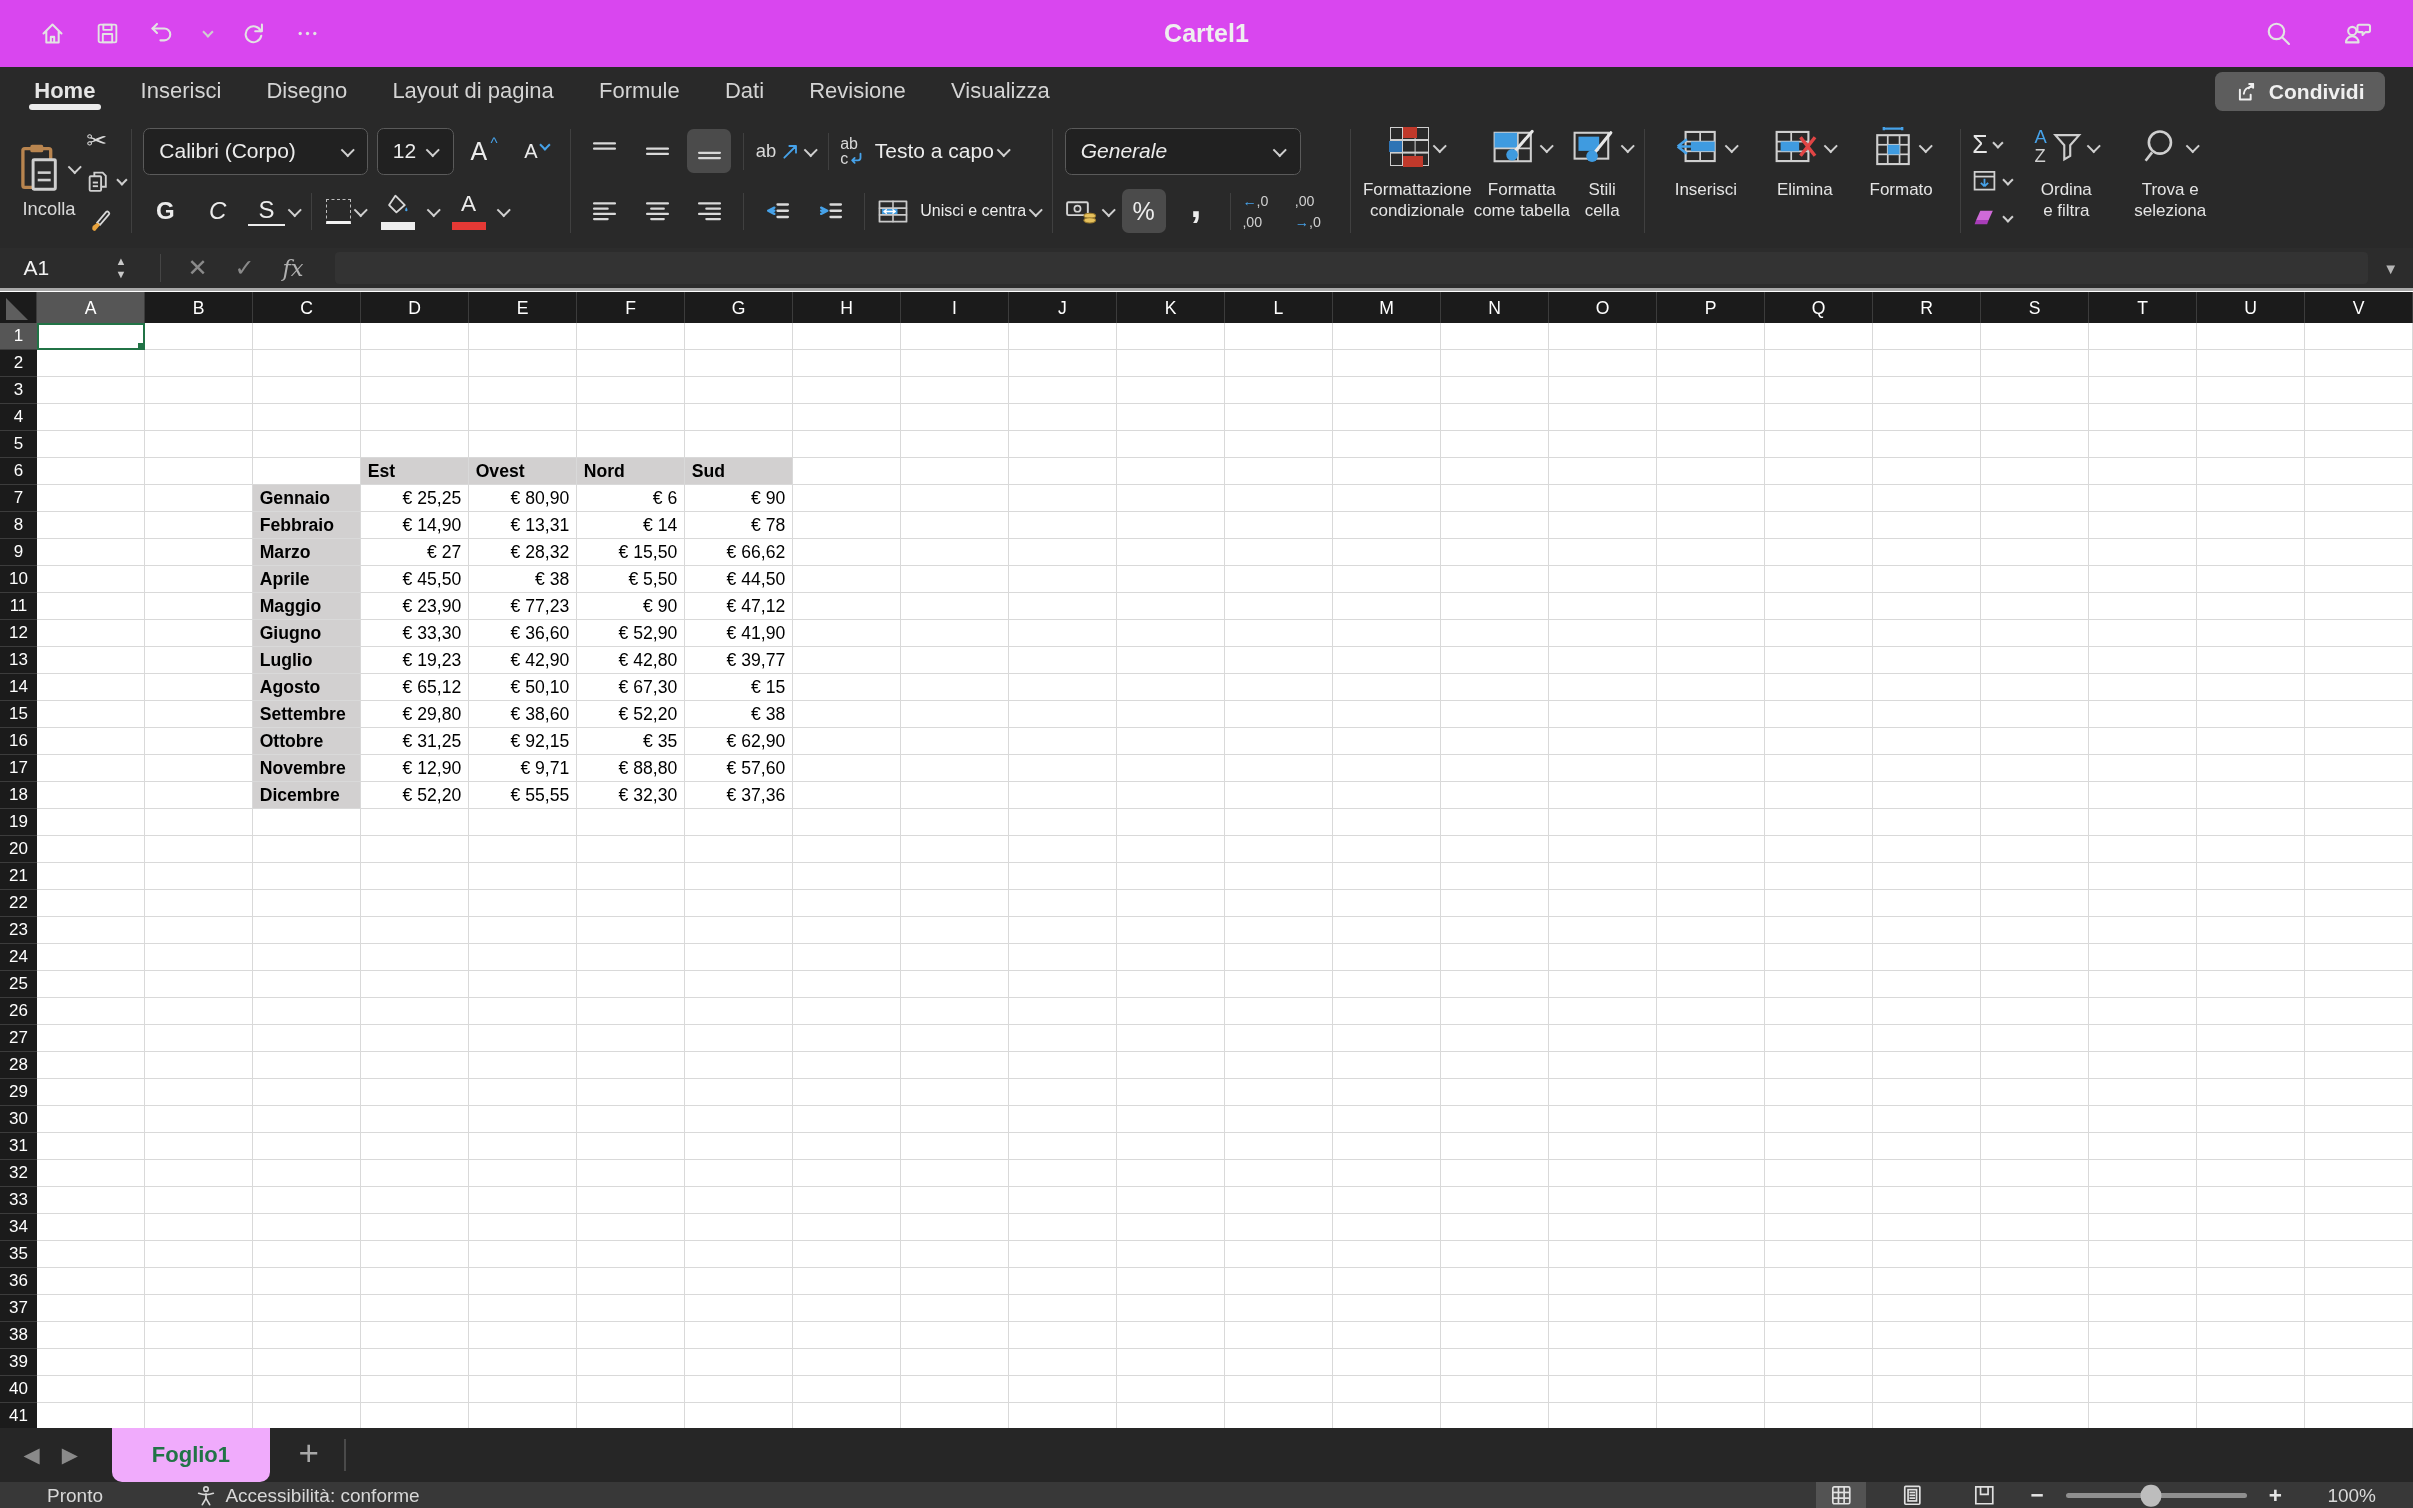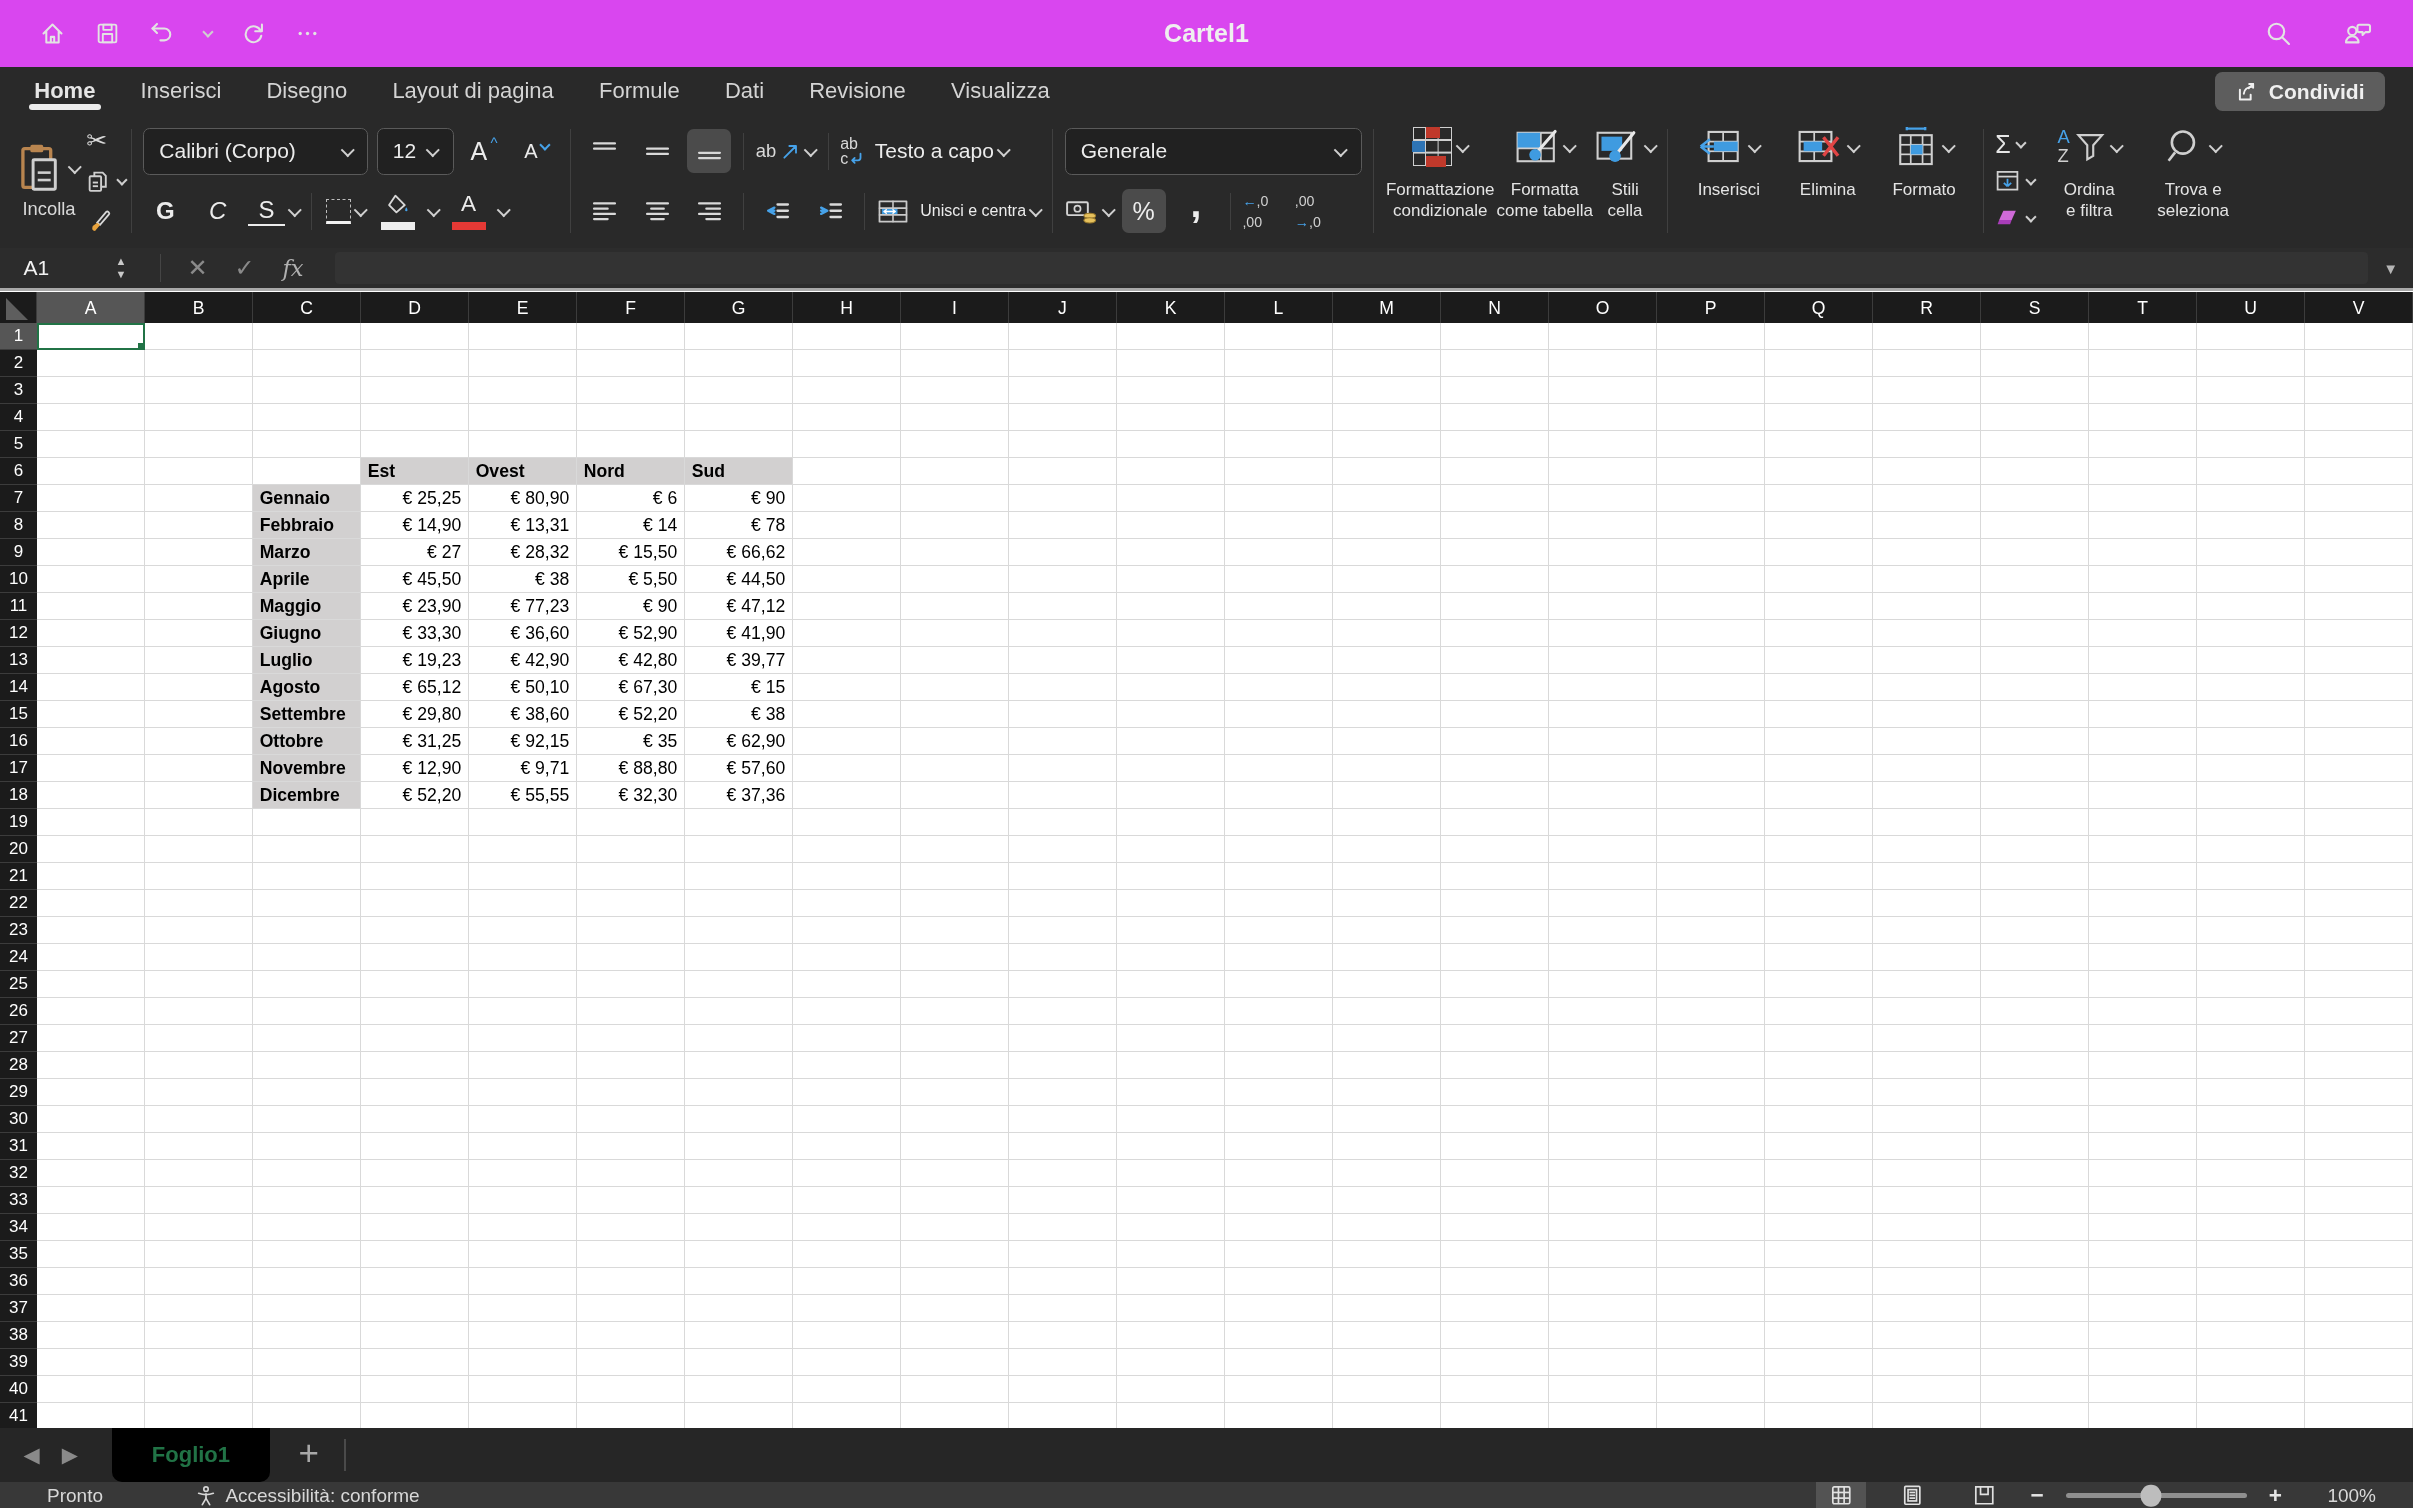"Generale" div.combo { font-style: none -> italic; width: 297px -> 236px }
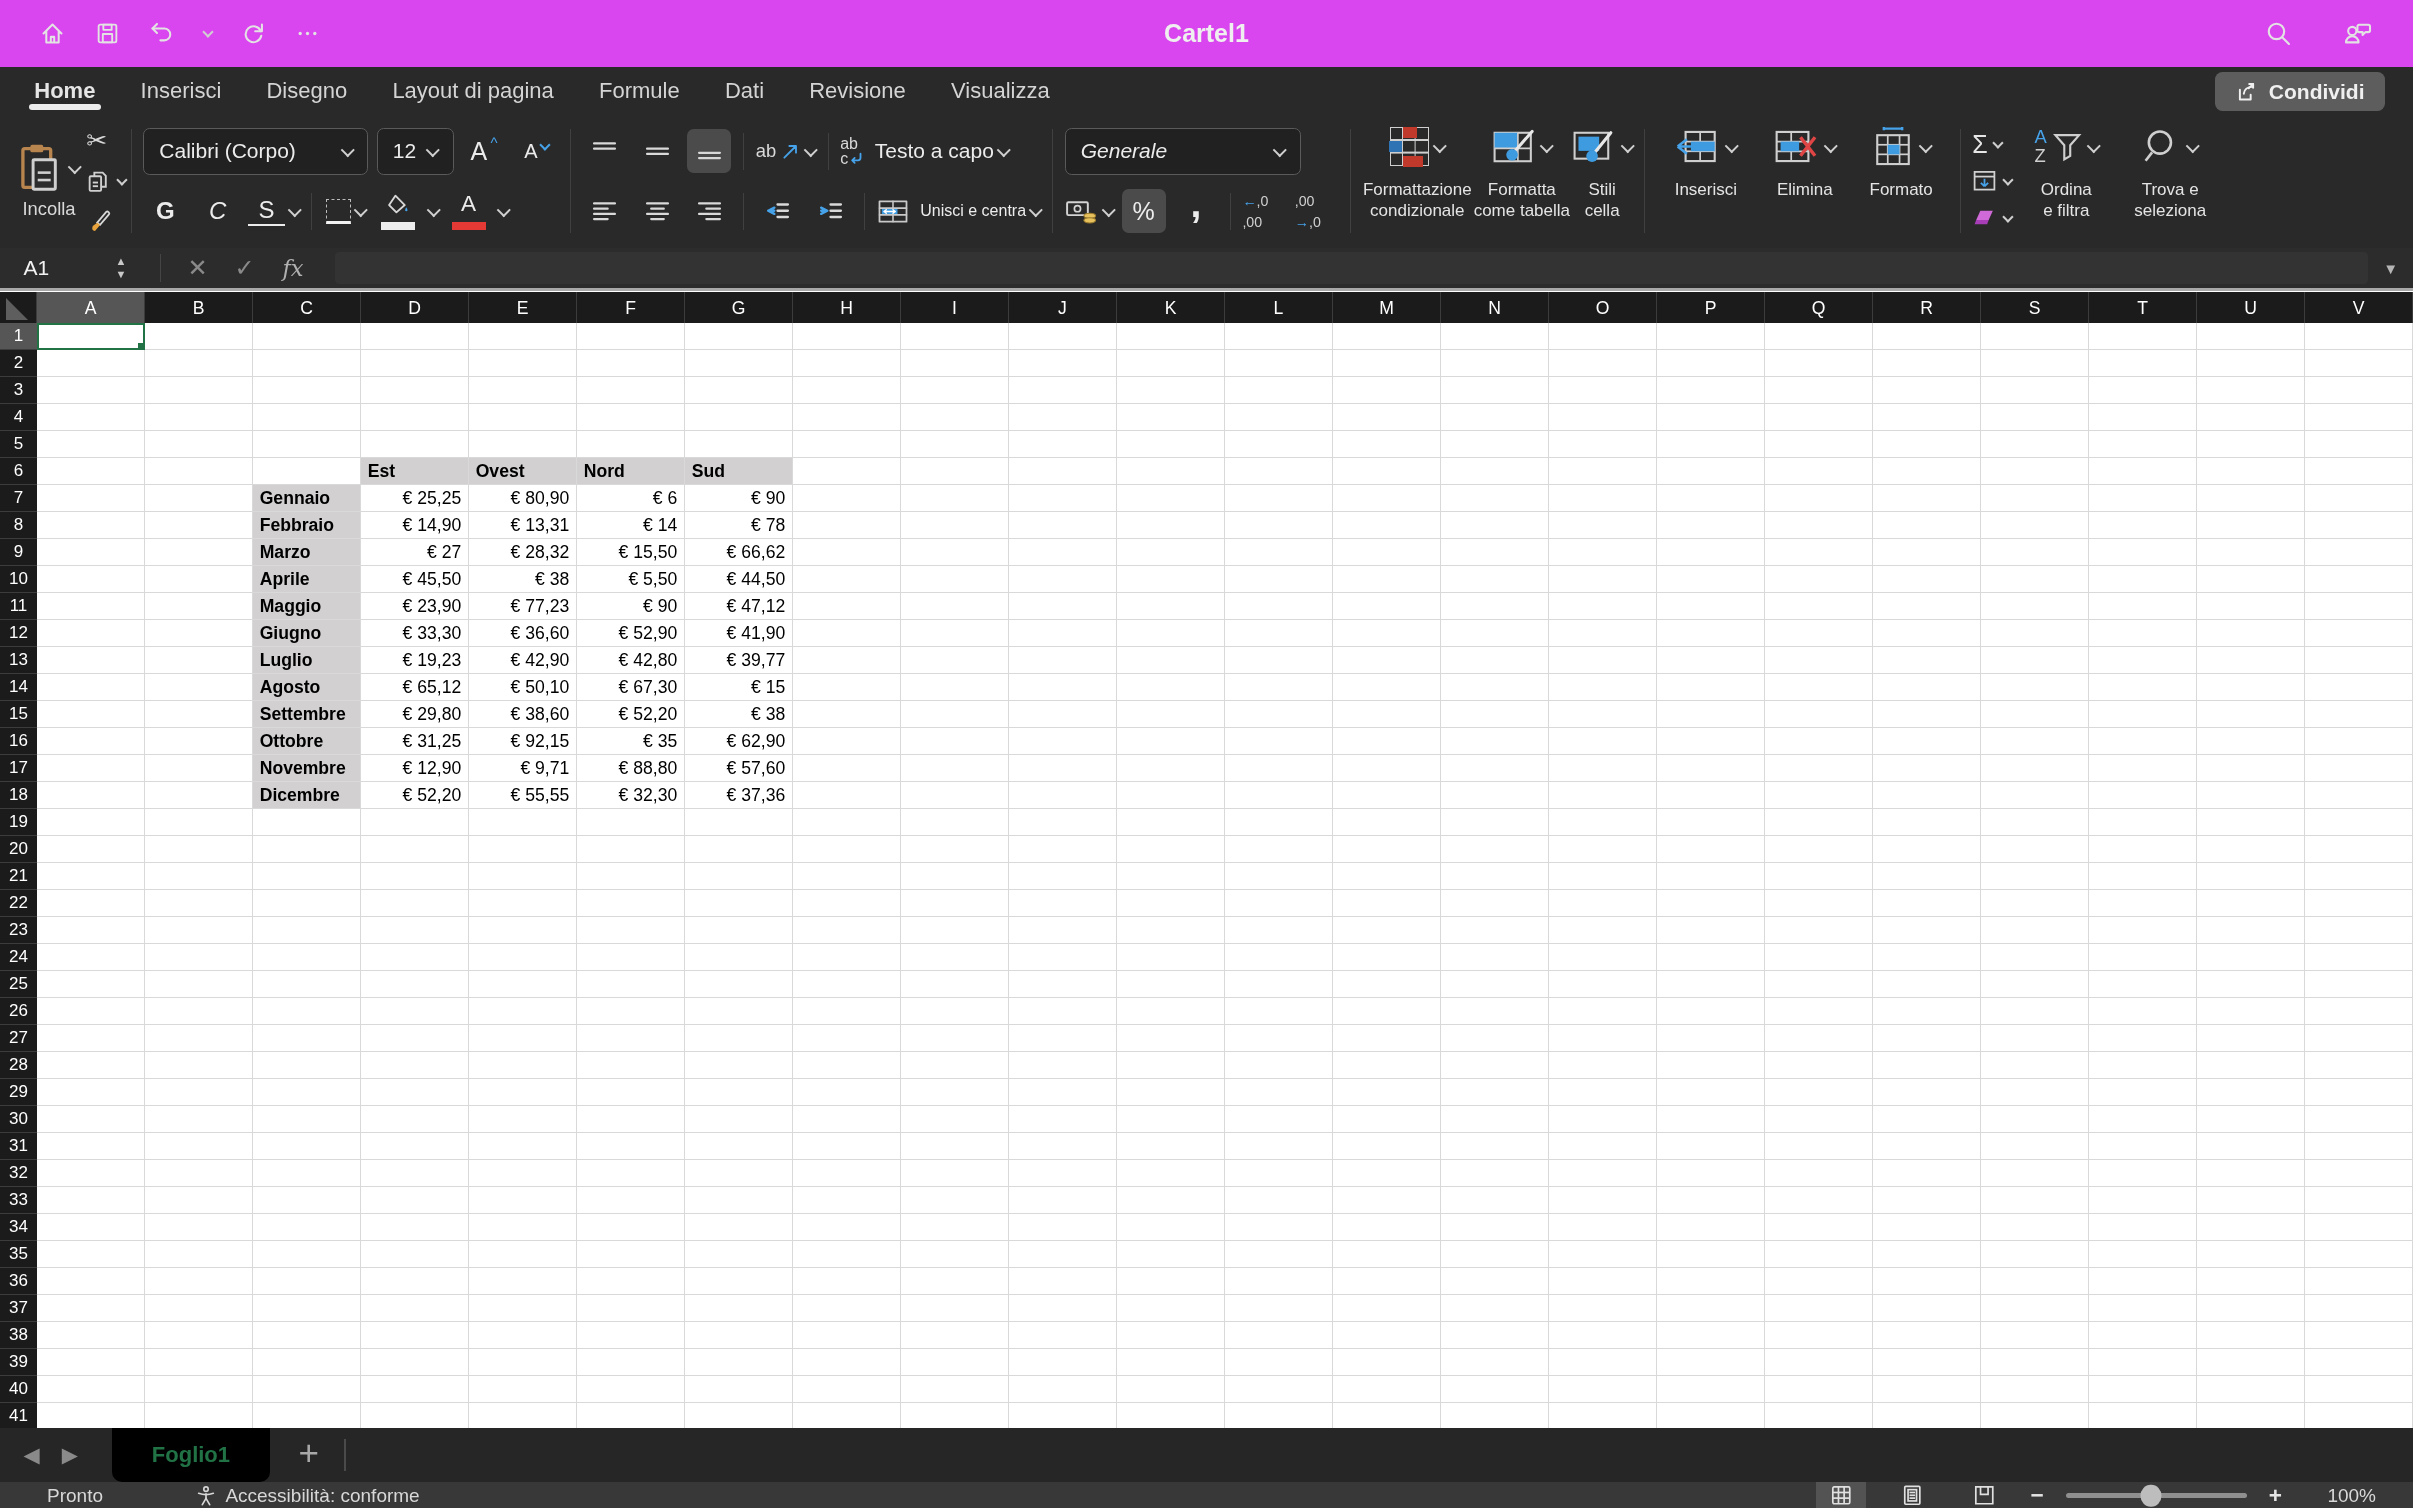"Foglio1" .sheettab { background: #000000 -> #f0abfc }
